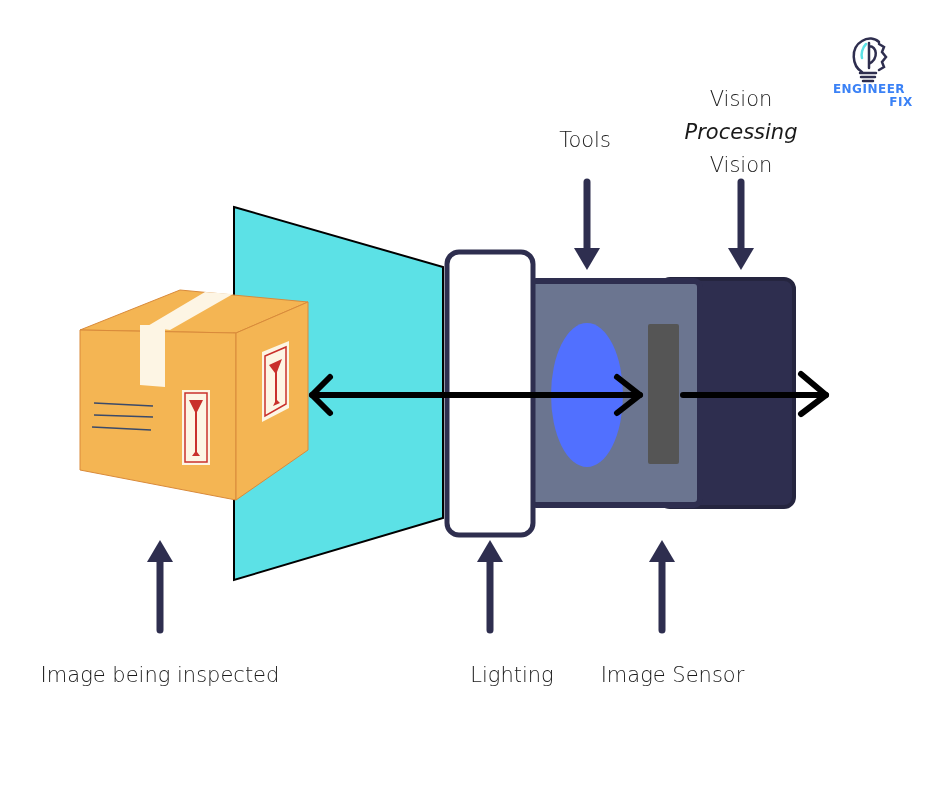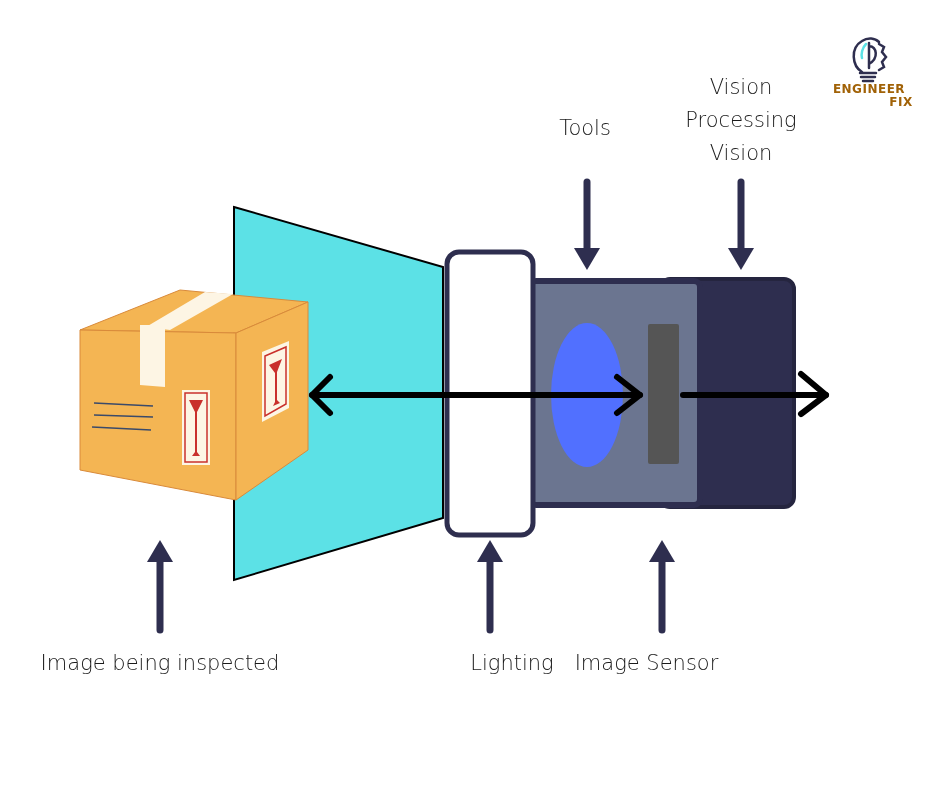"Vision" .label { margin-top: none -> 12px }
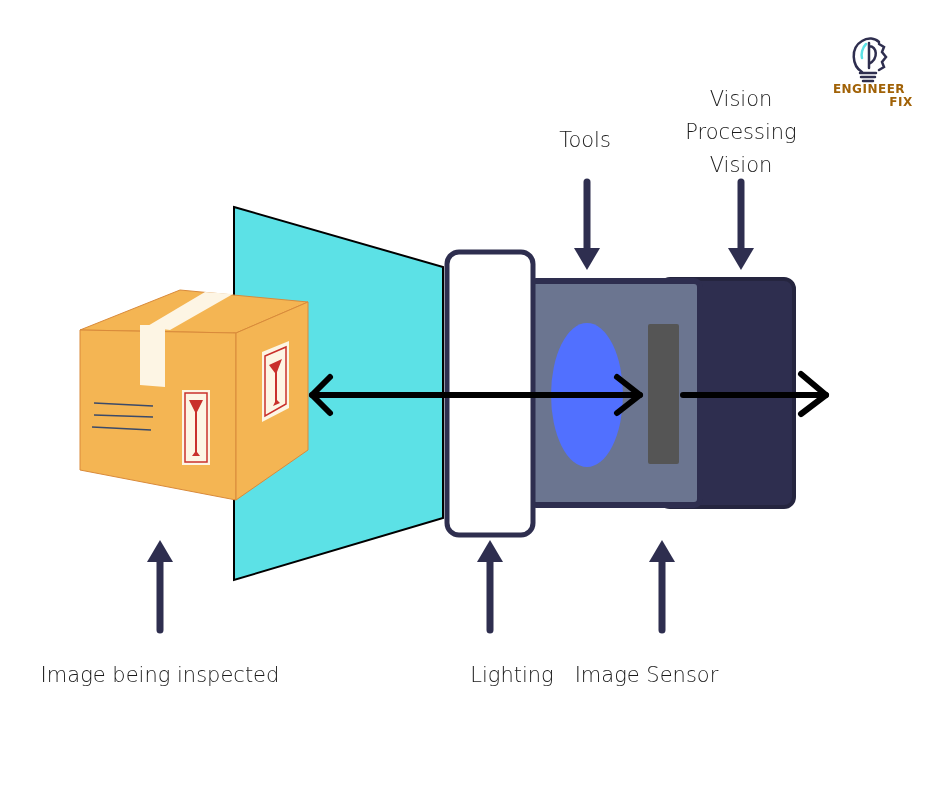"ENGINEER" .logo-text { color: #a16207 -> #3b82f6 }
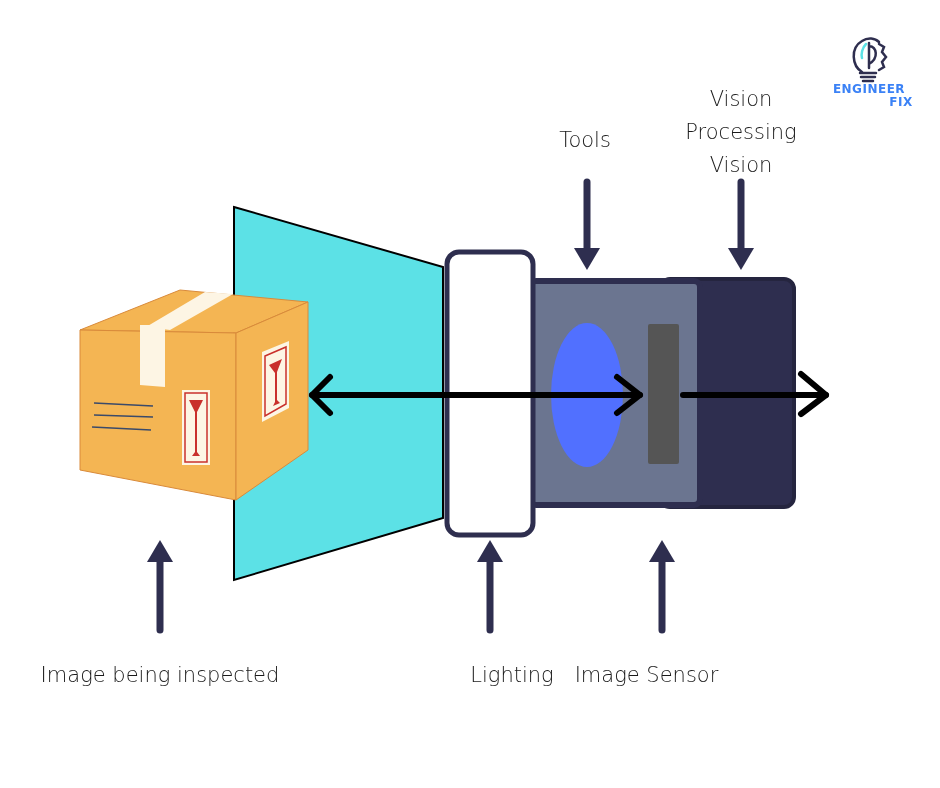"Processing" div.label { font-style: none -> italic }
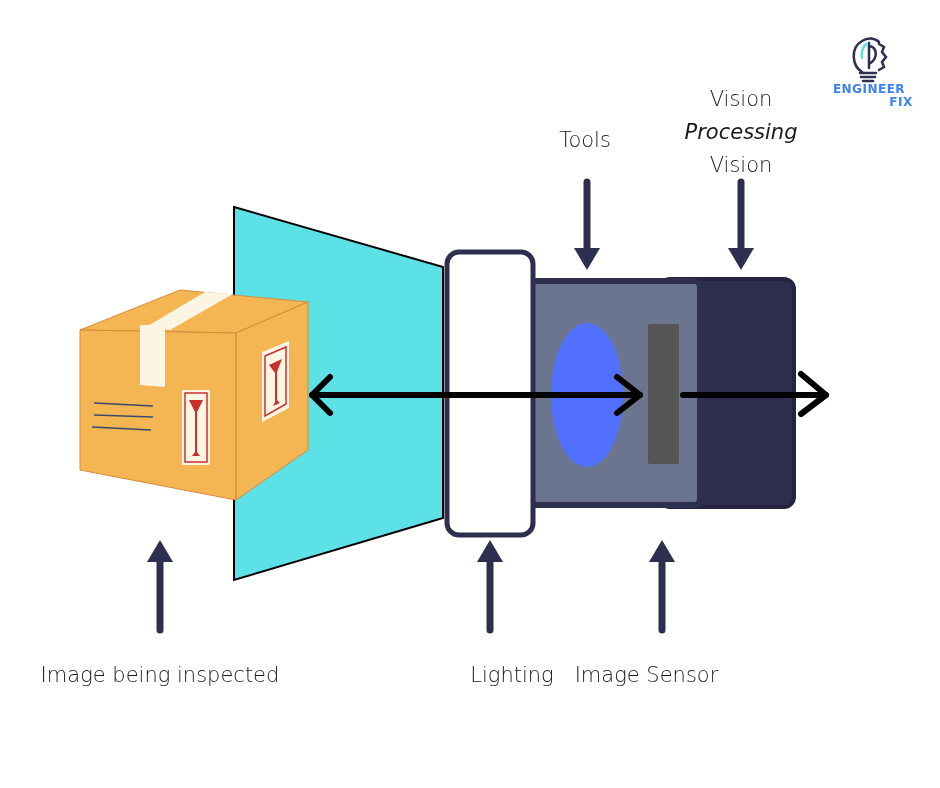"Image Sensor" div.label { left: 559px -> 585px }
